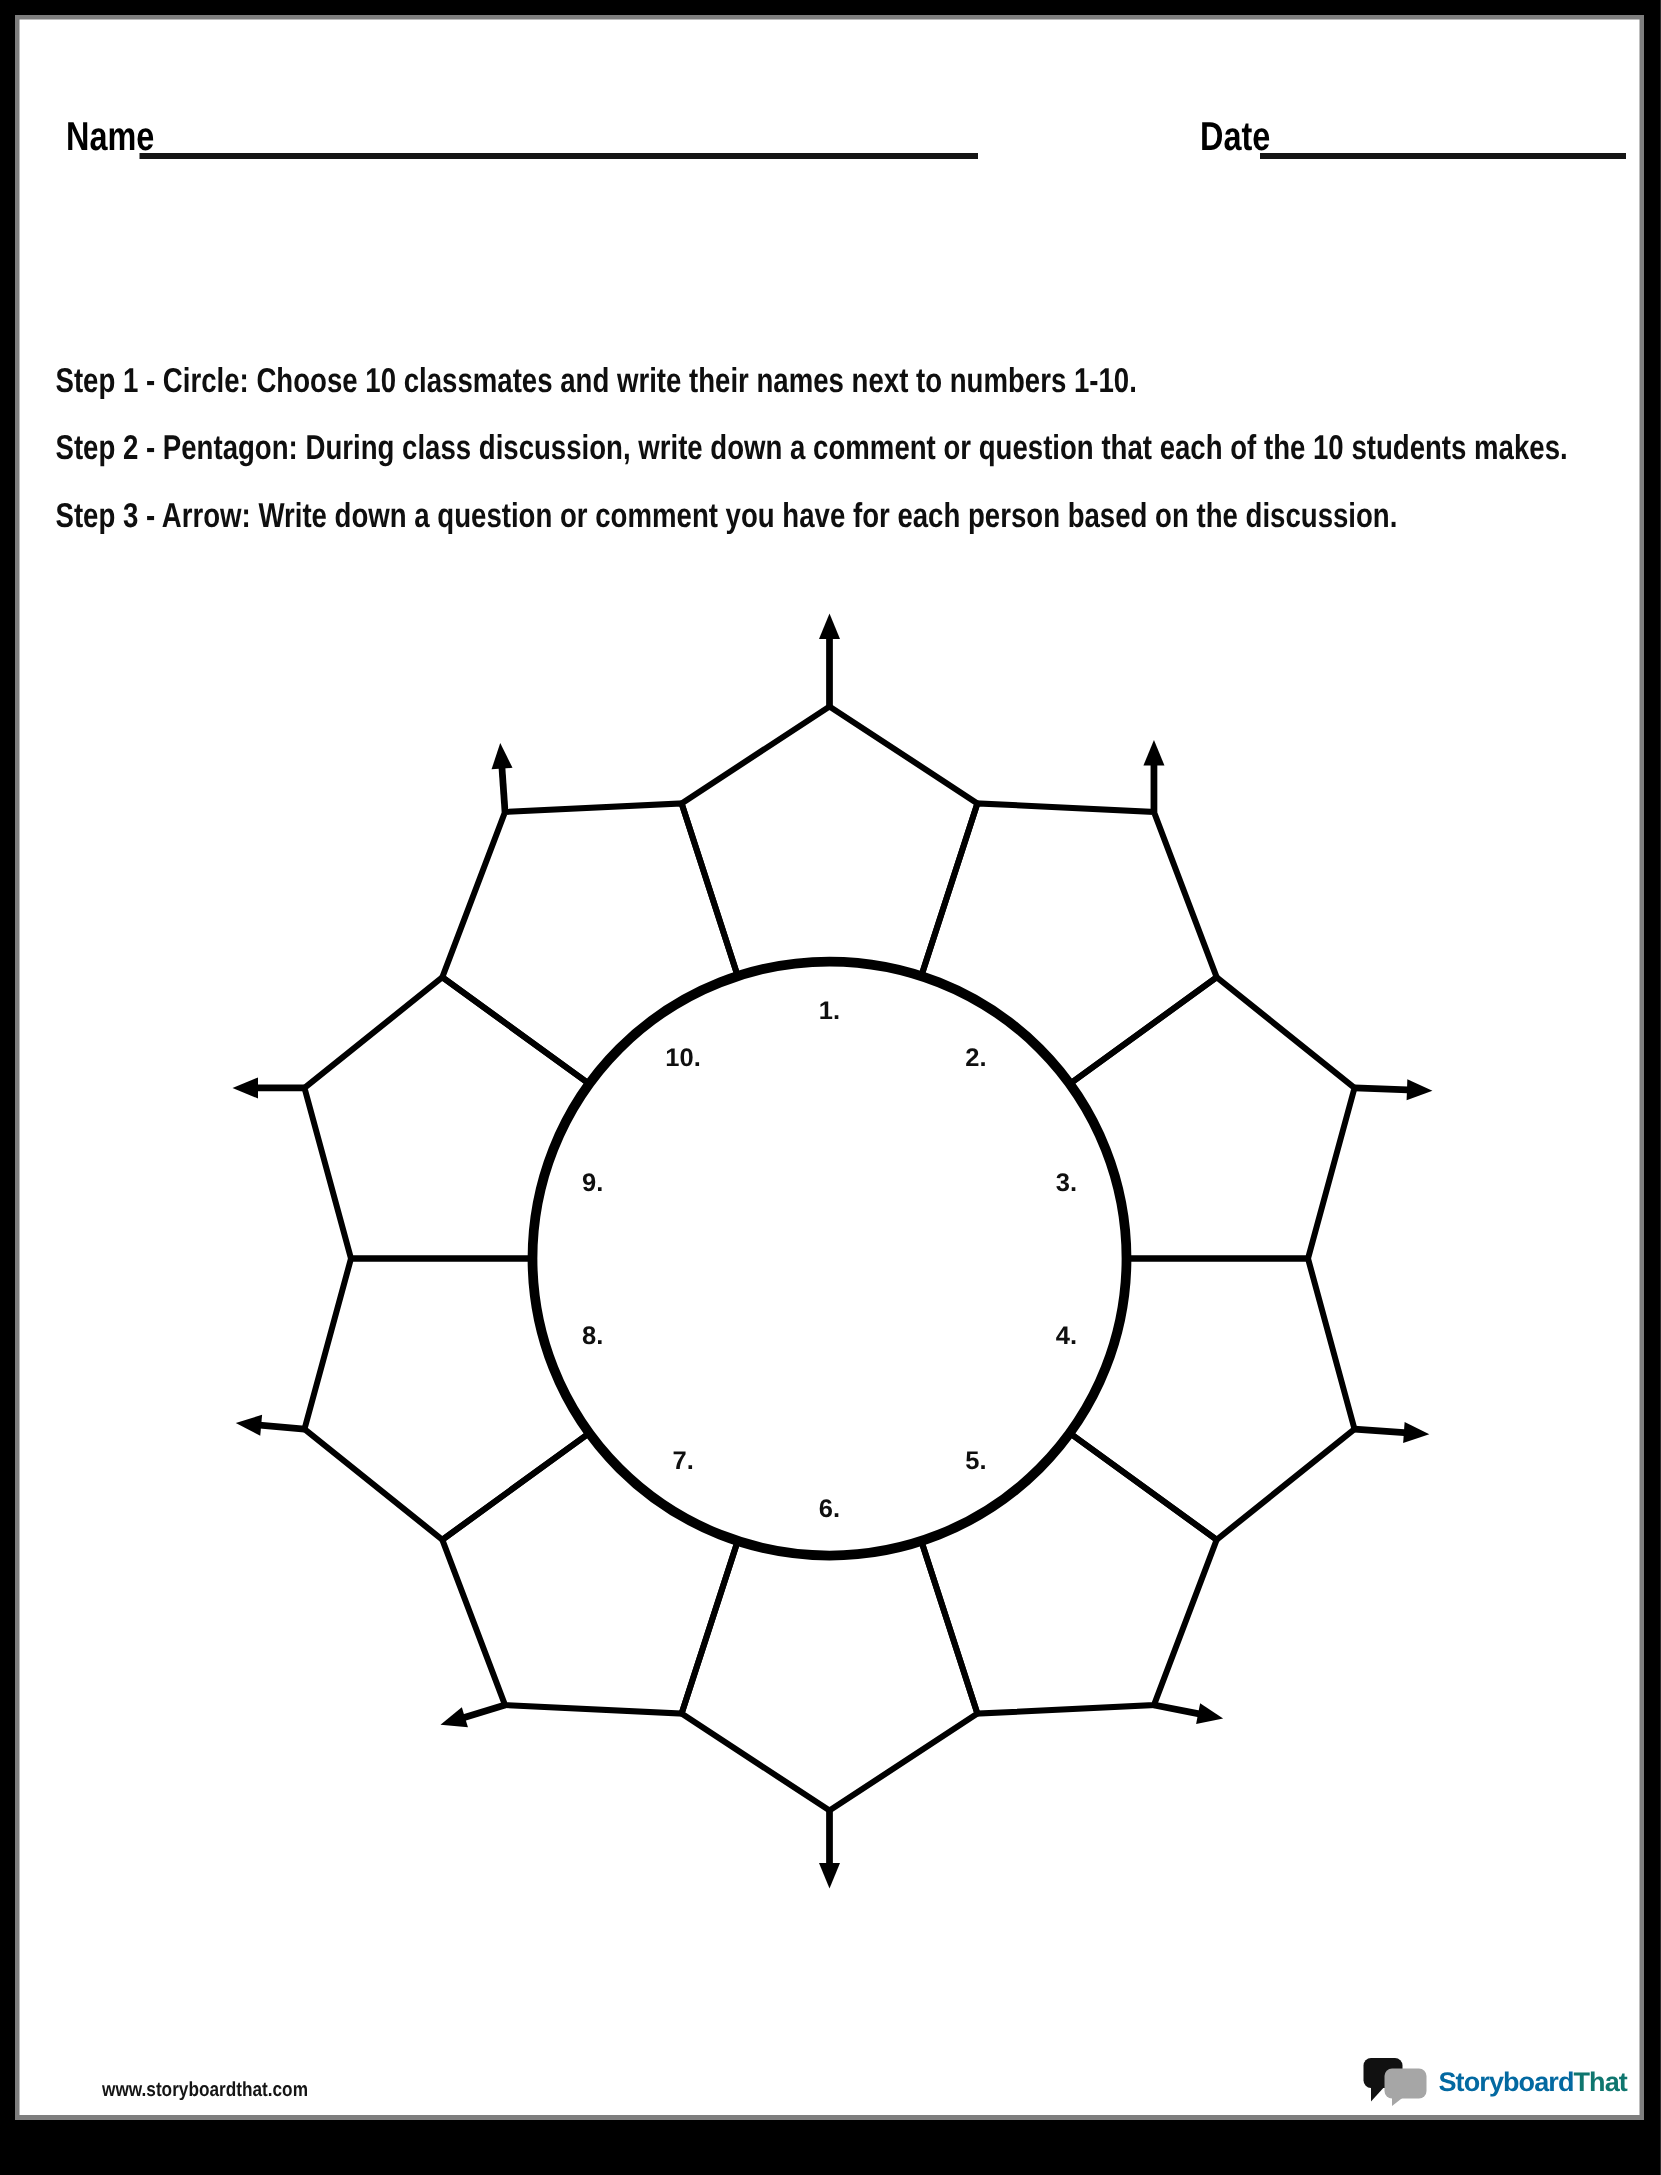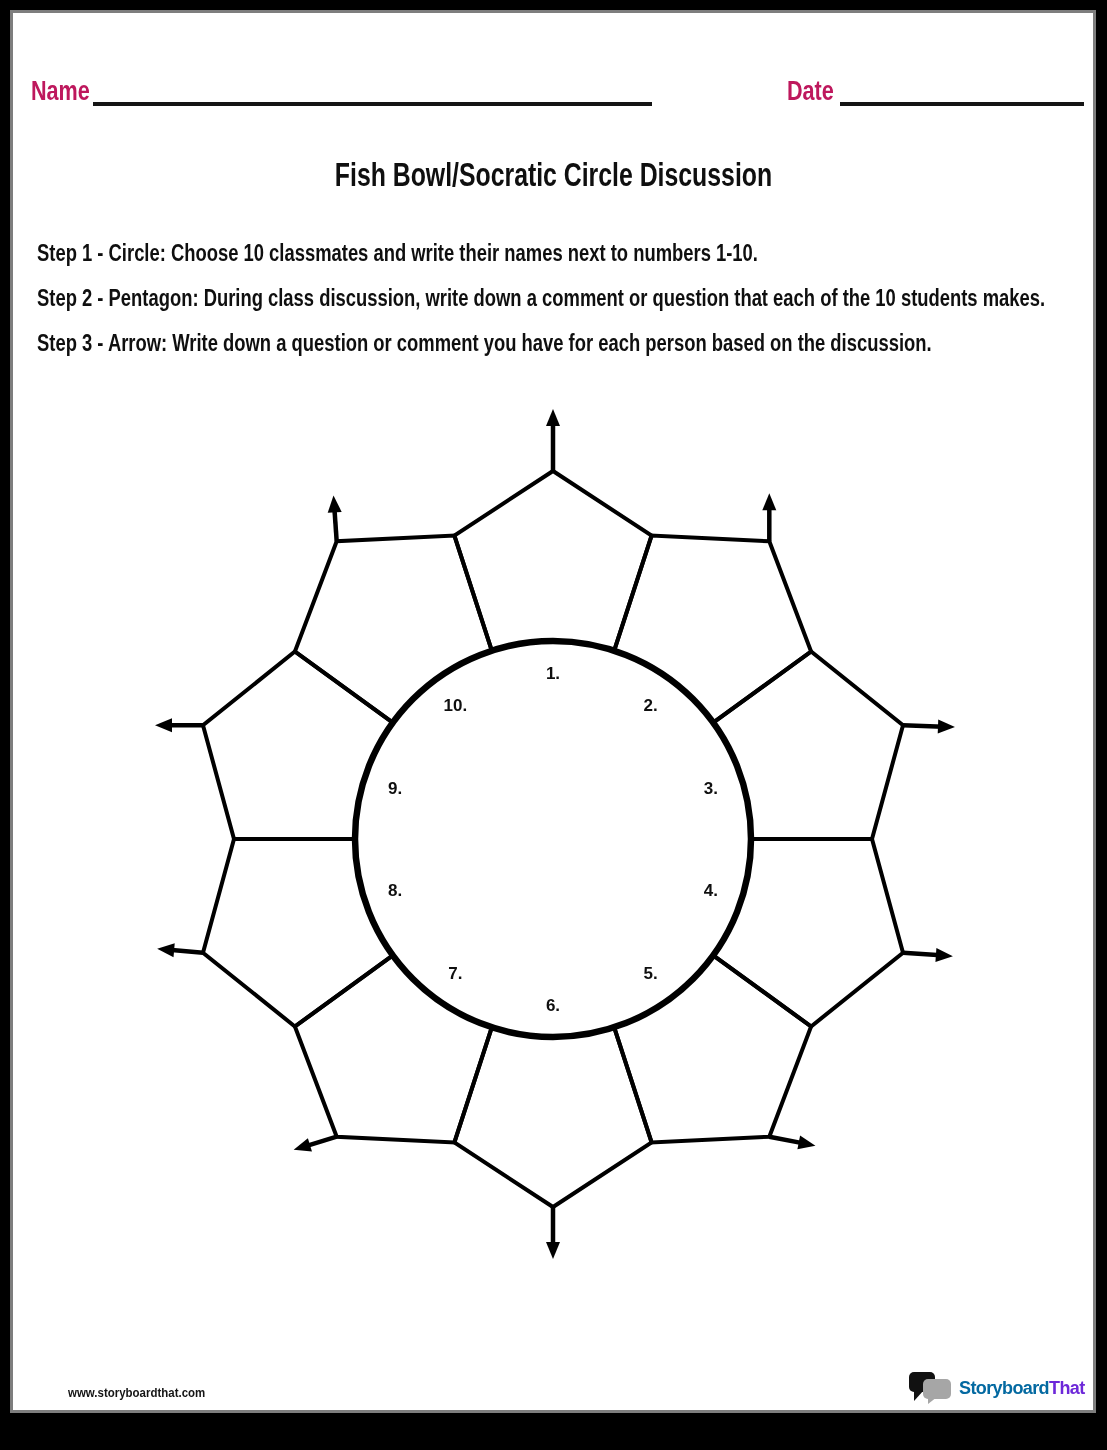"Name" .name-label, .date-label { color: #be185d -> #000000; margin-left: none -> 13px }
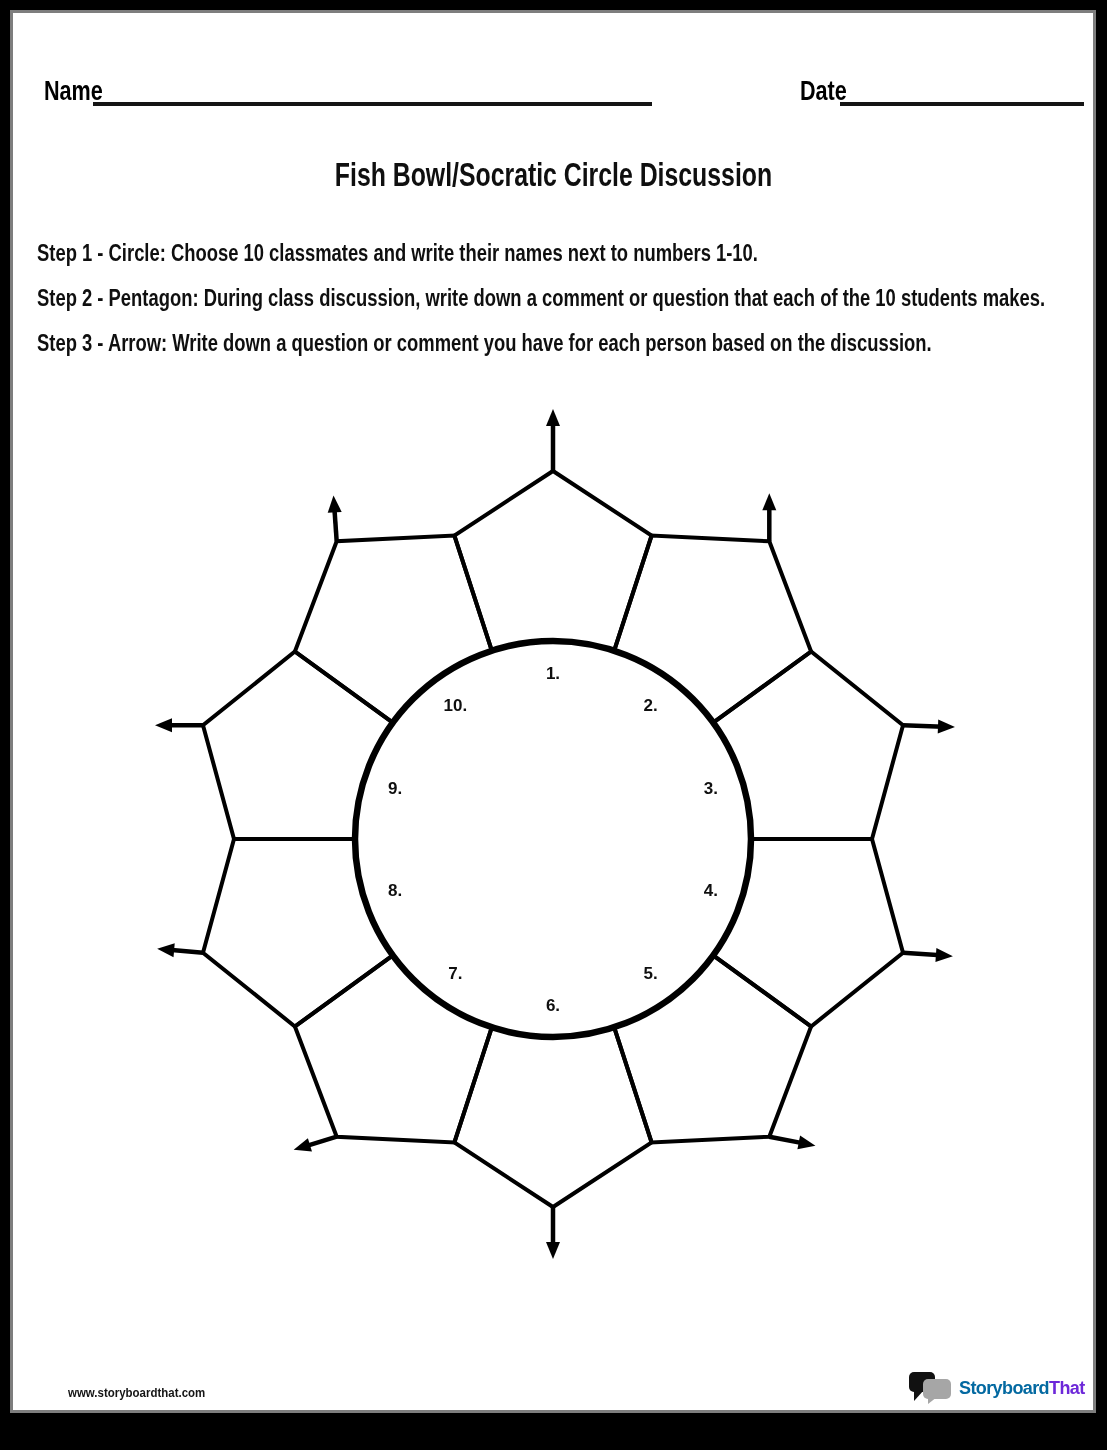"Fish Bowl/Socratic Circle Discussion" h1.title { html: <h1><span>Fish Bowl/Socratic Circle Discussion</span></h1> -> none }
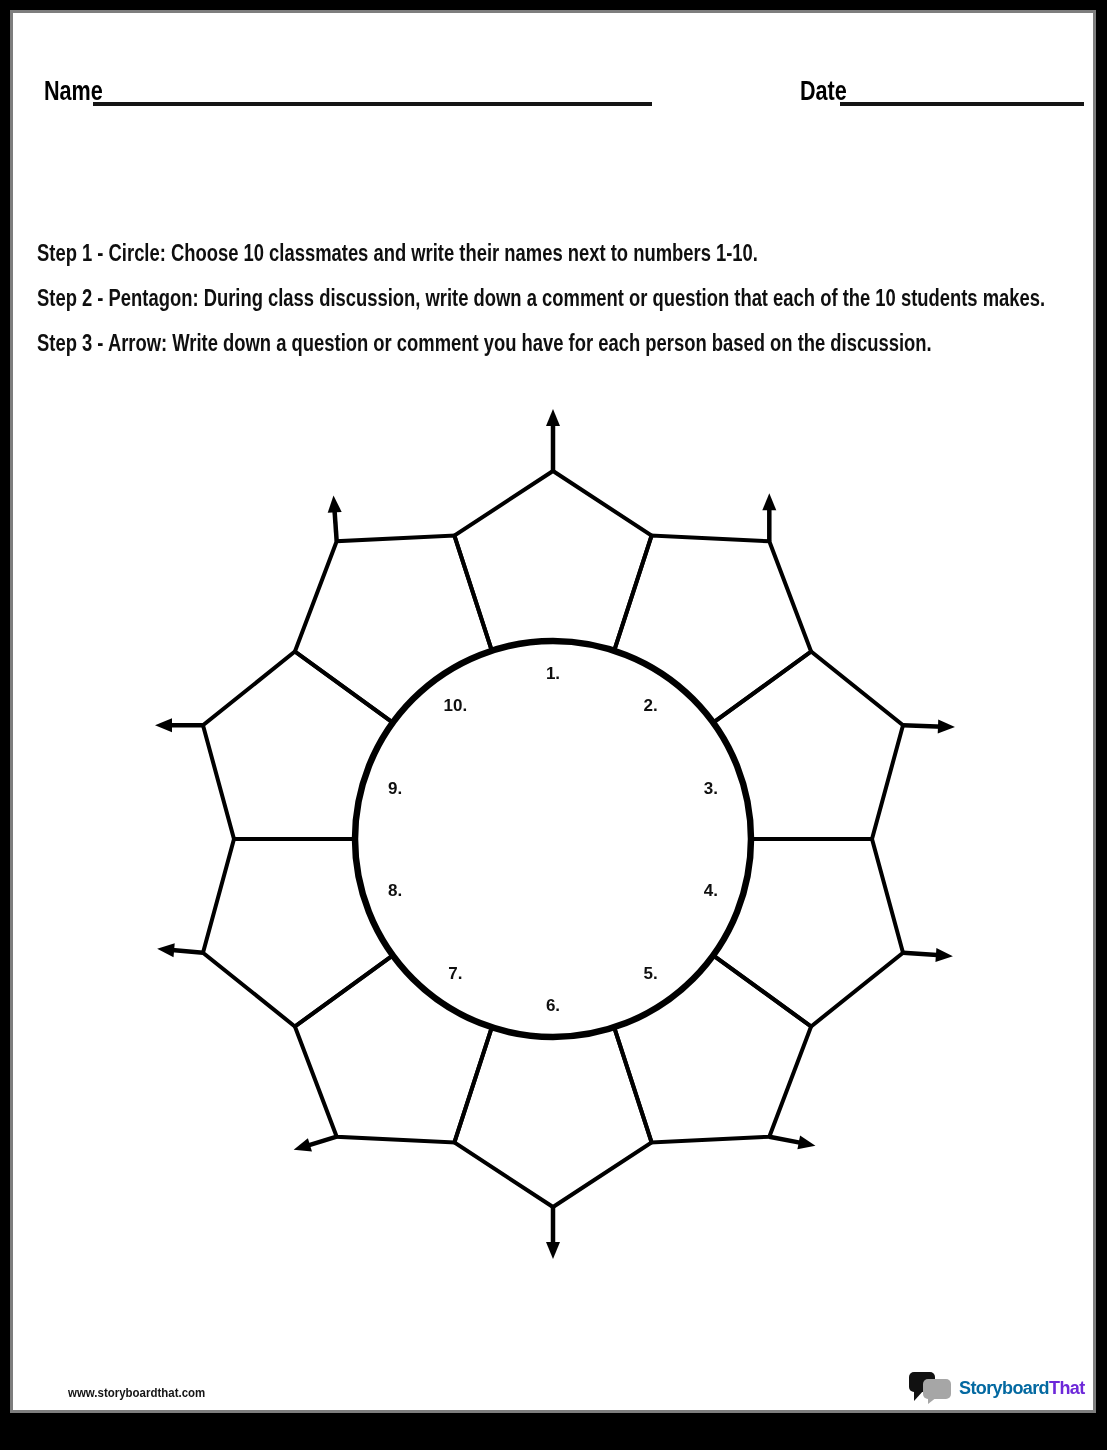"That" span { color: #6d28d9 -> #0f766e }
